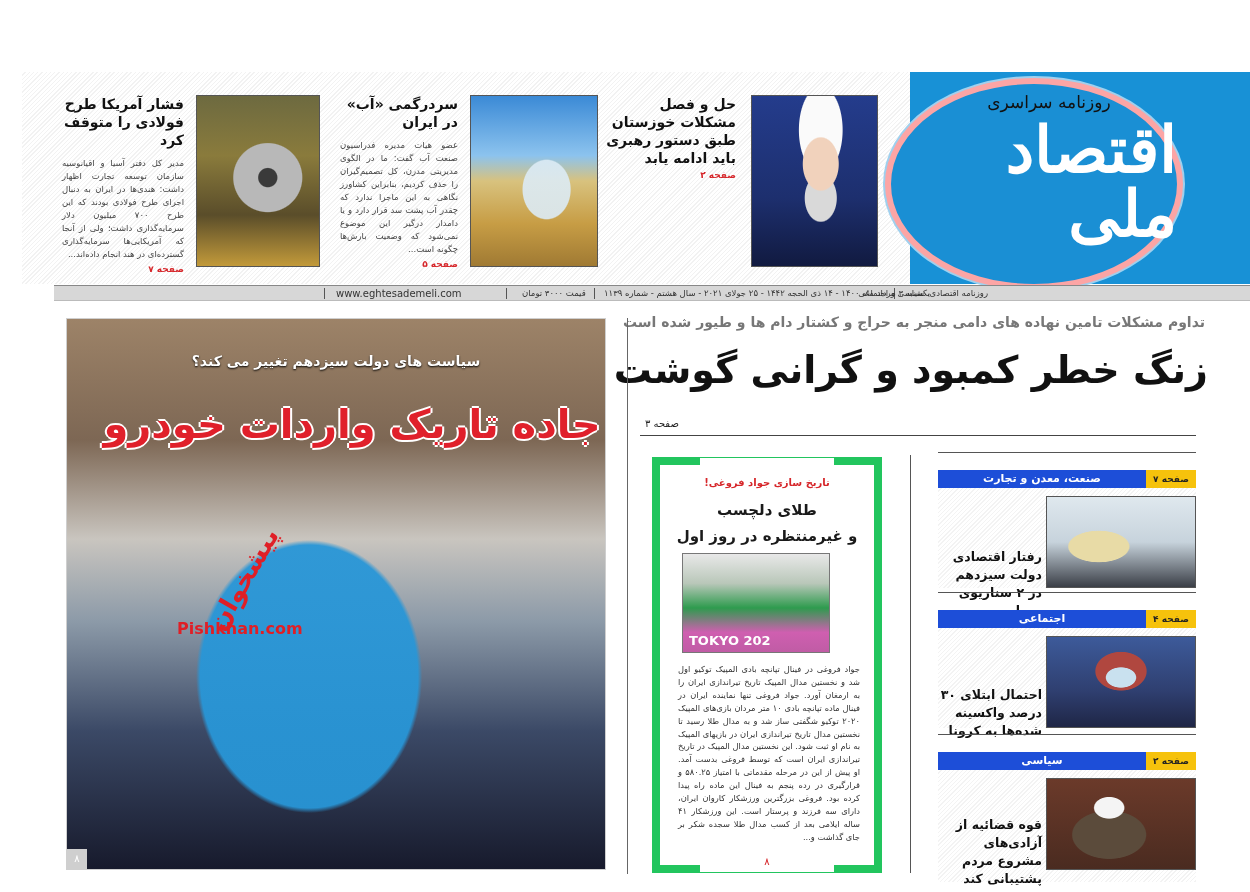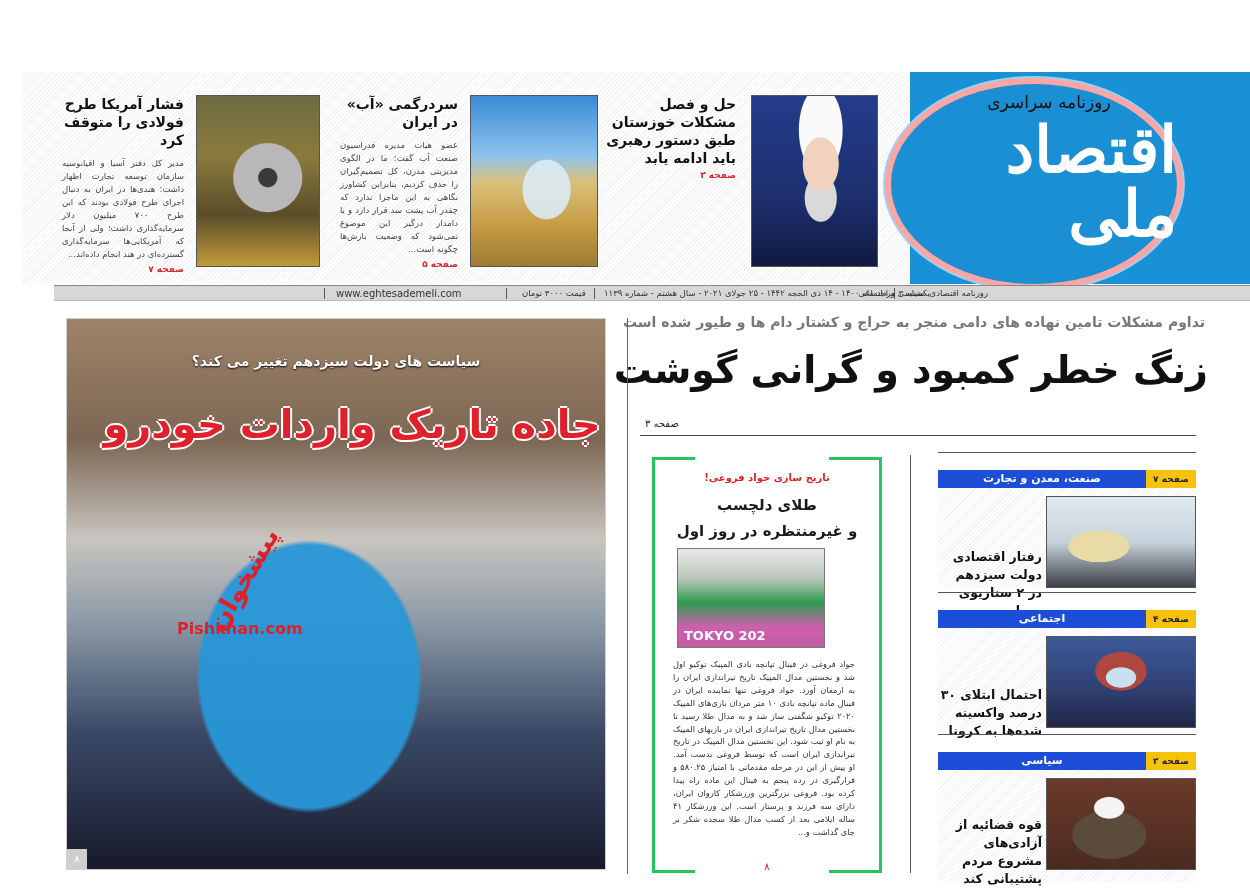"تاریخ سازی جواد فروغی!" .yellow-box { border: 3px solid #22c55e -> 8px solid #22c55e }
